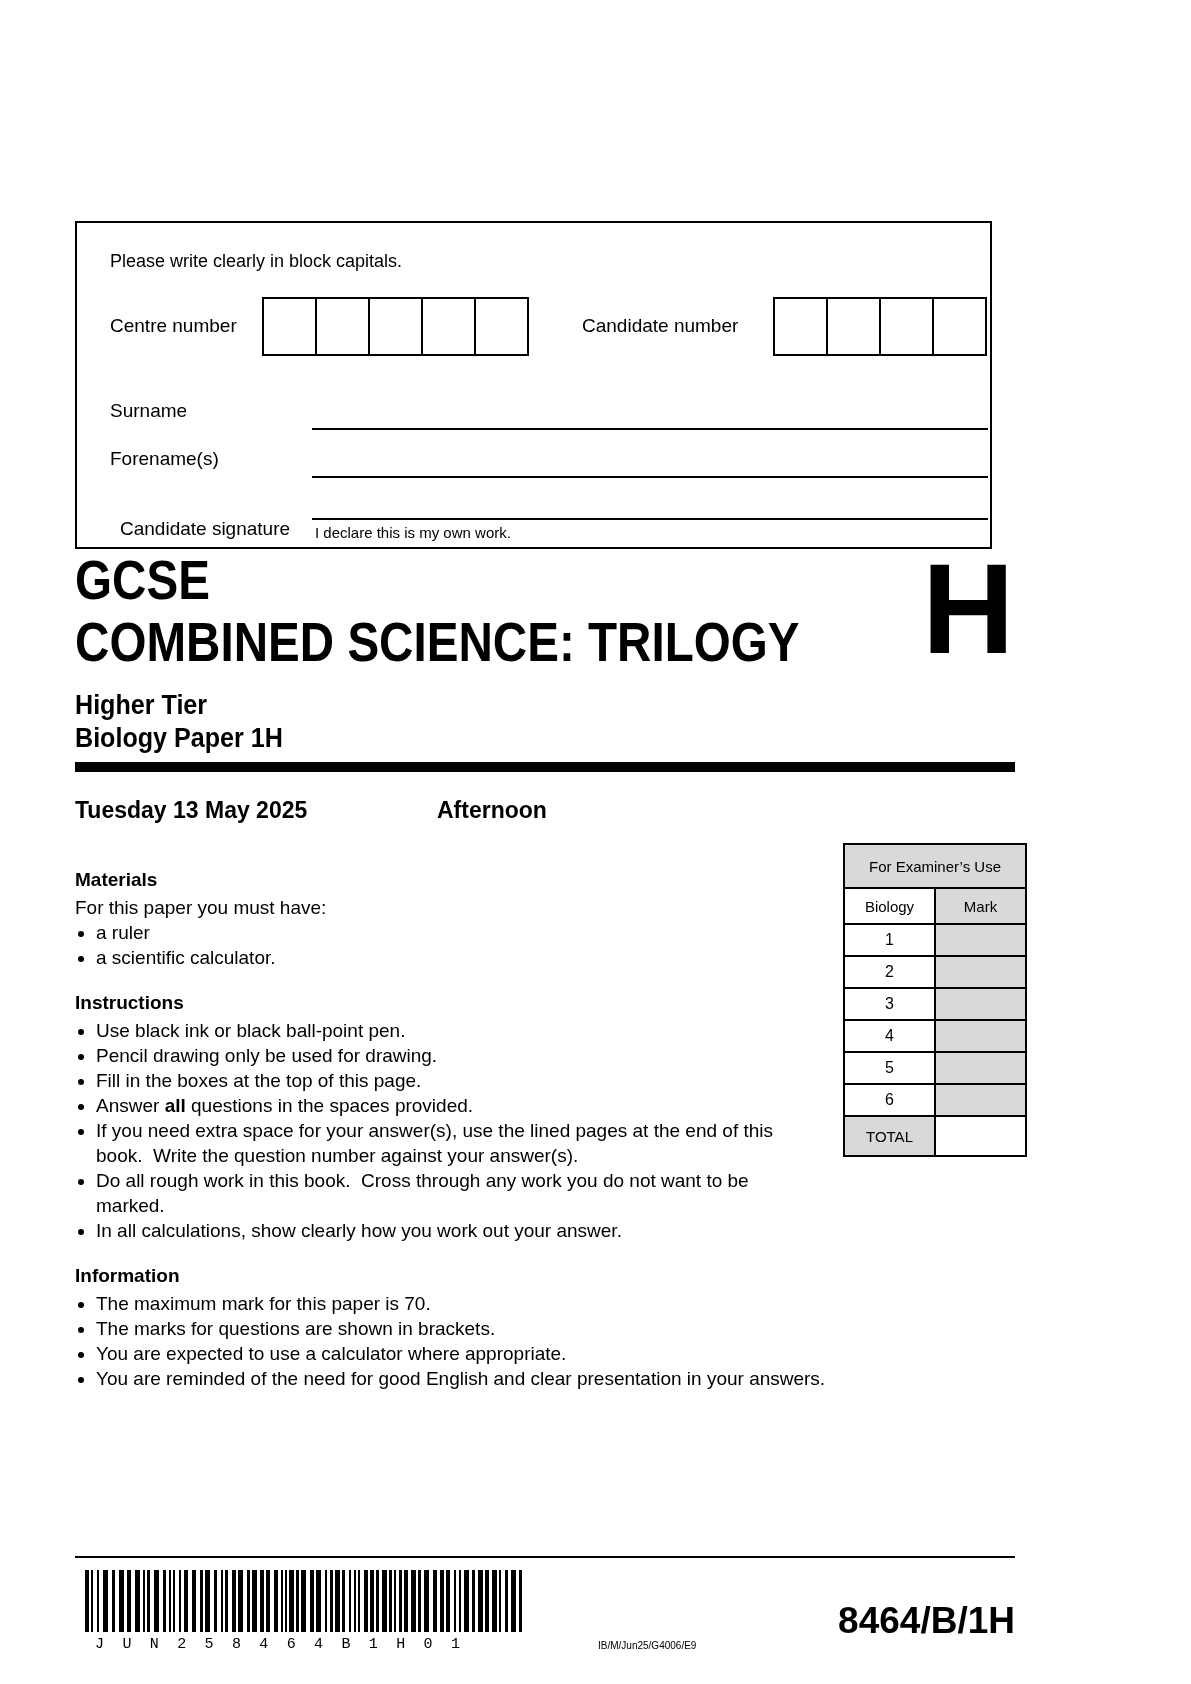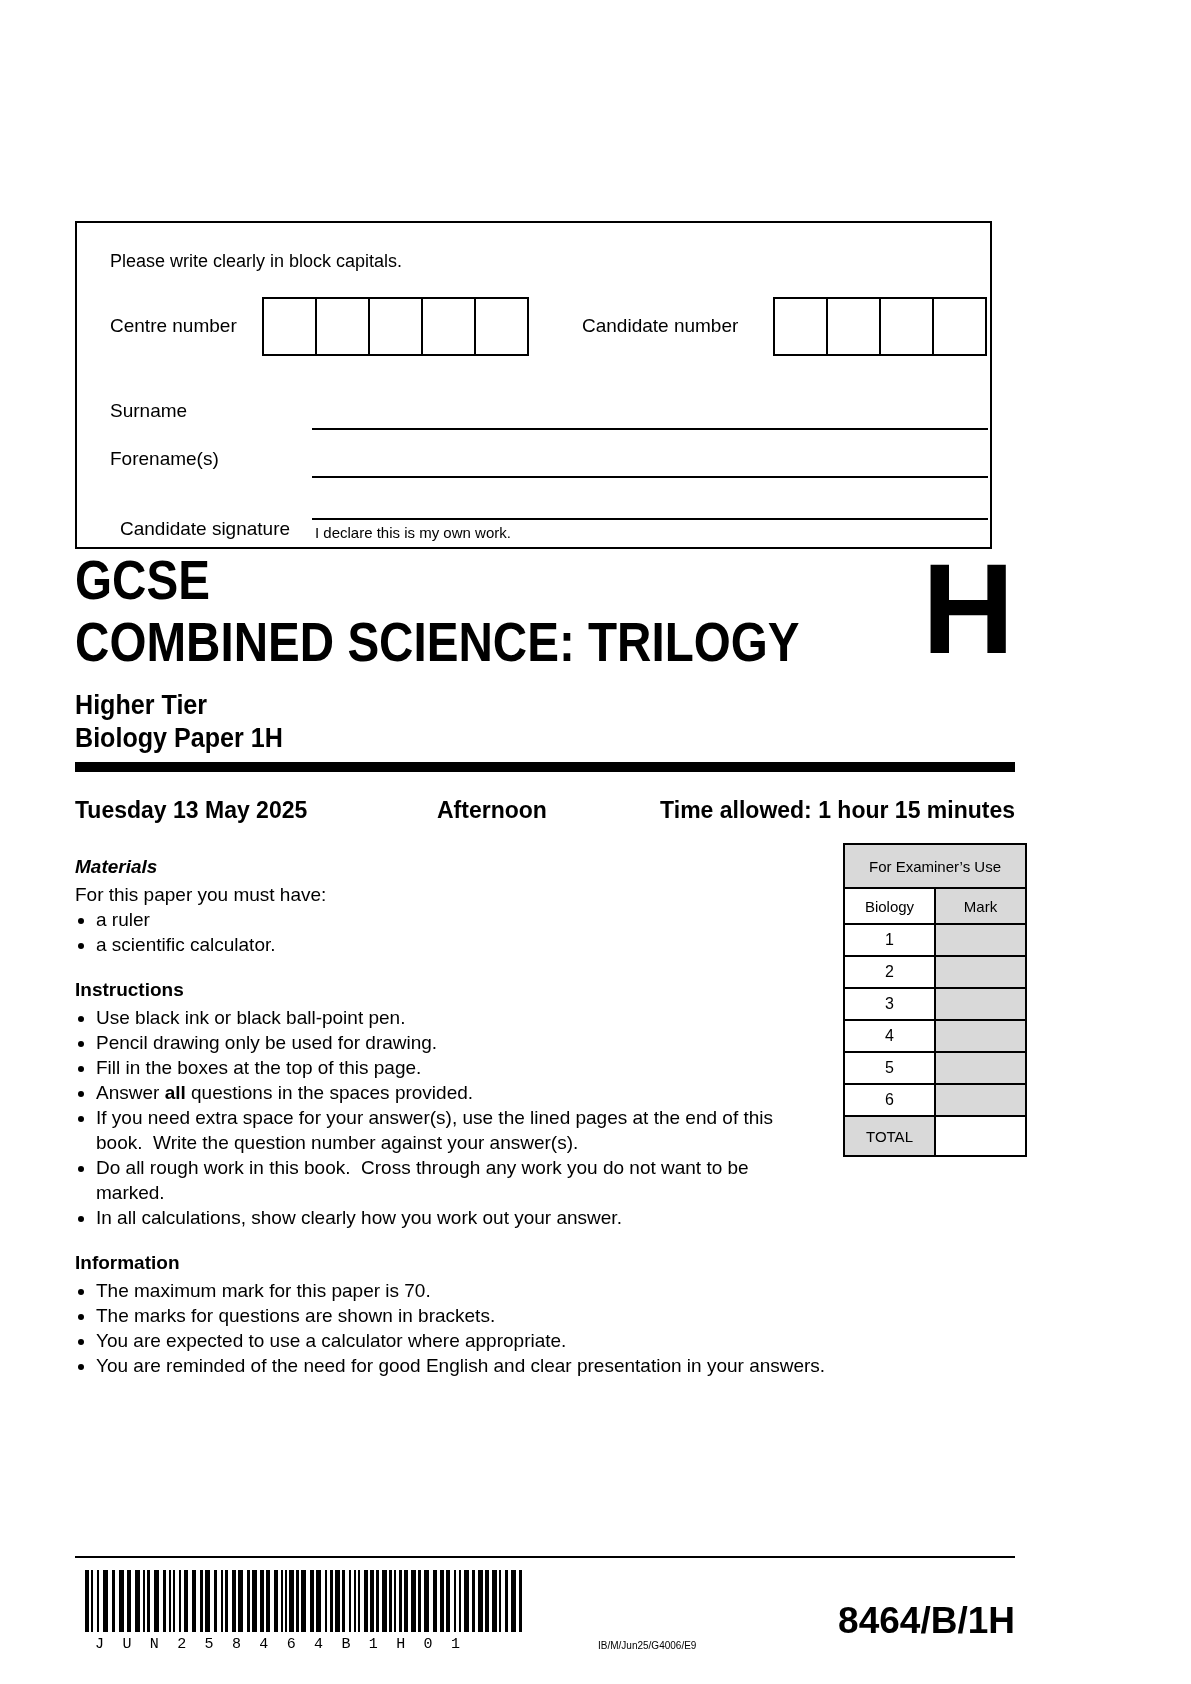"Time allowed: 1 hour 15" span.s-time { html: <span>Time allowed: 1 hour 15 minutes</span> -> none }
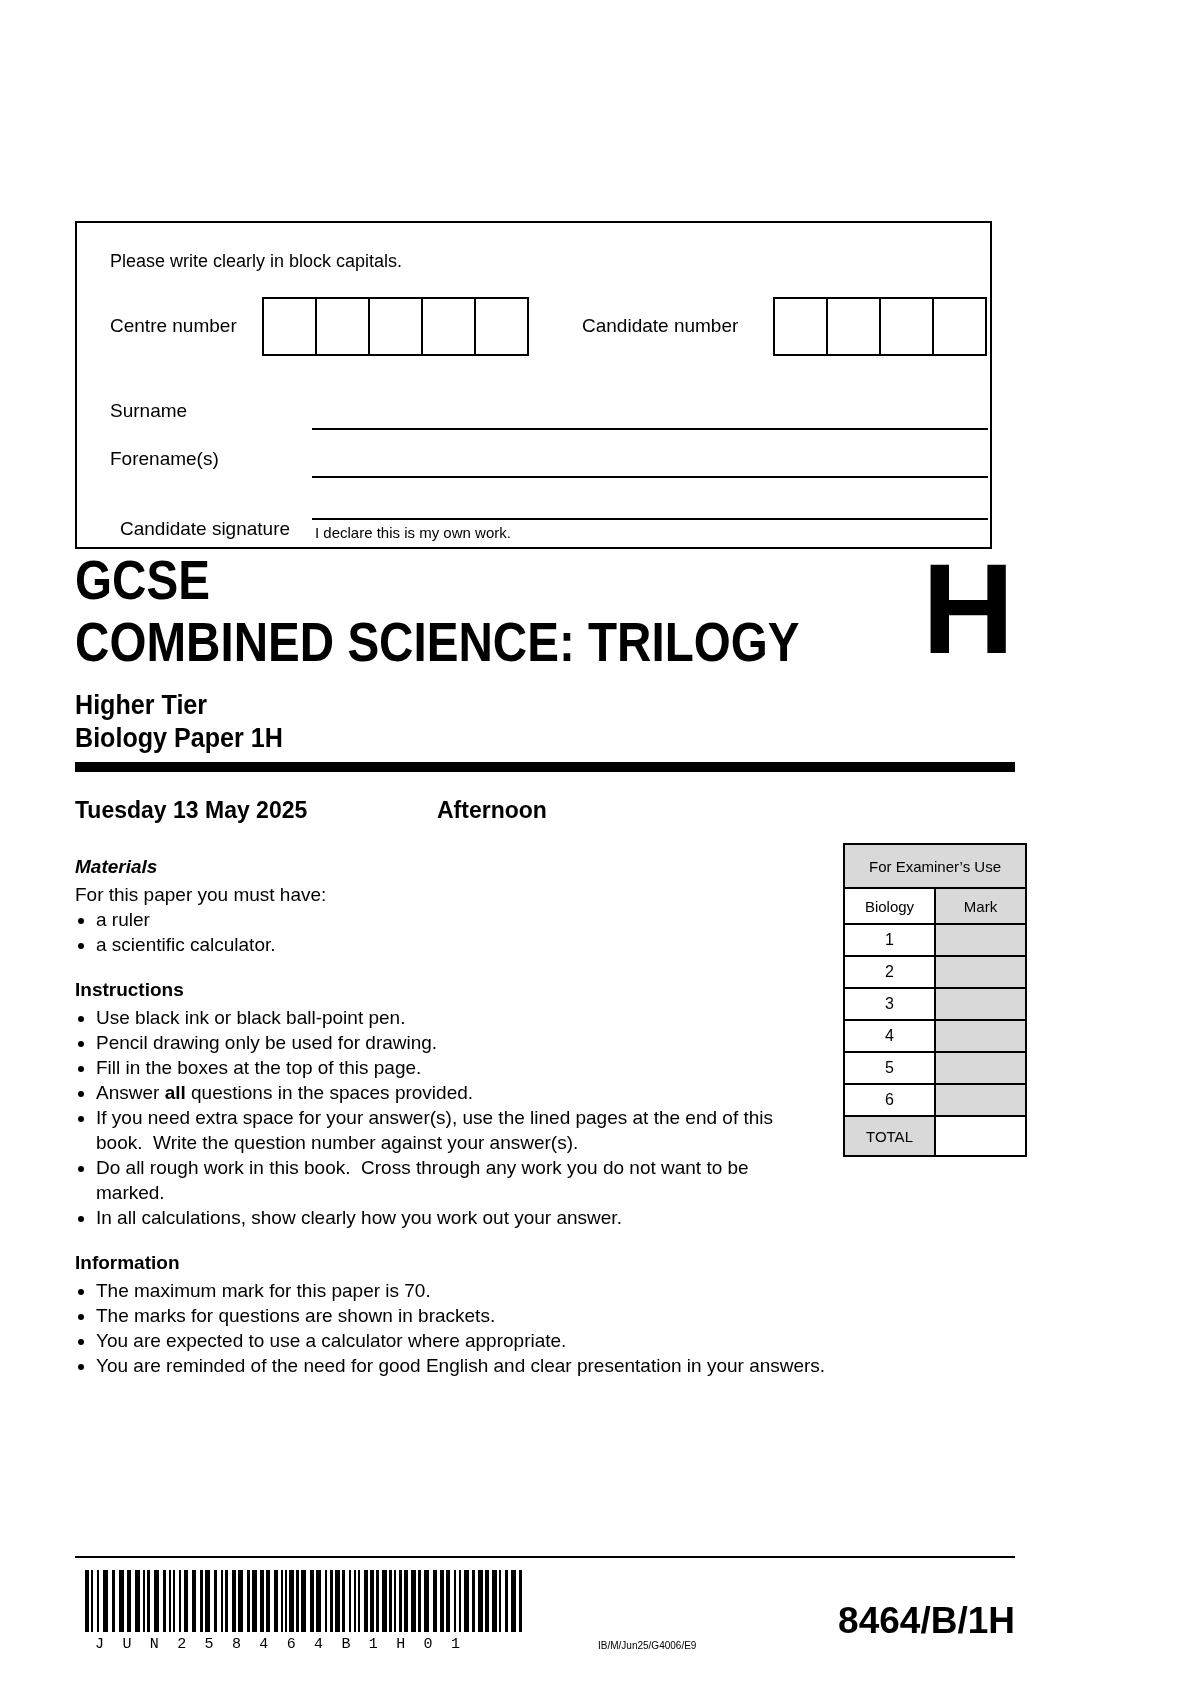"Materials" .leftcol h3:first-child { font-style: italic -> none; margin-top: 3px -> 16px }
